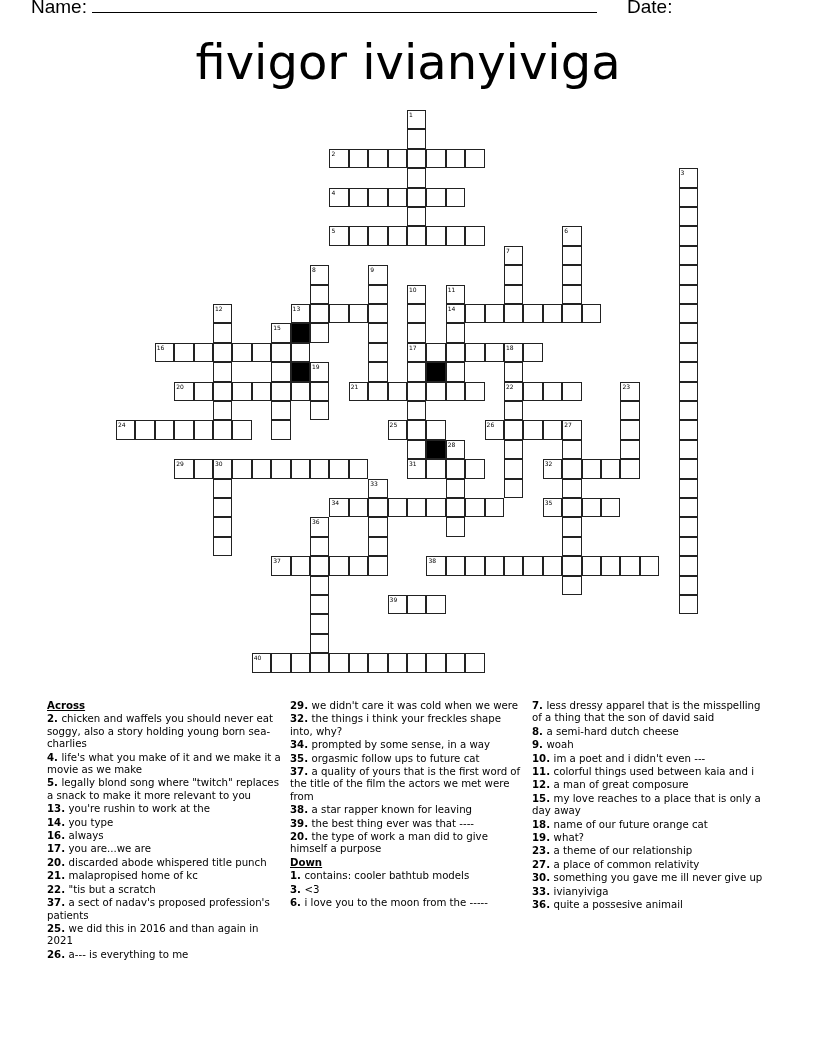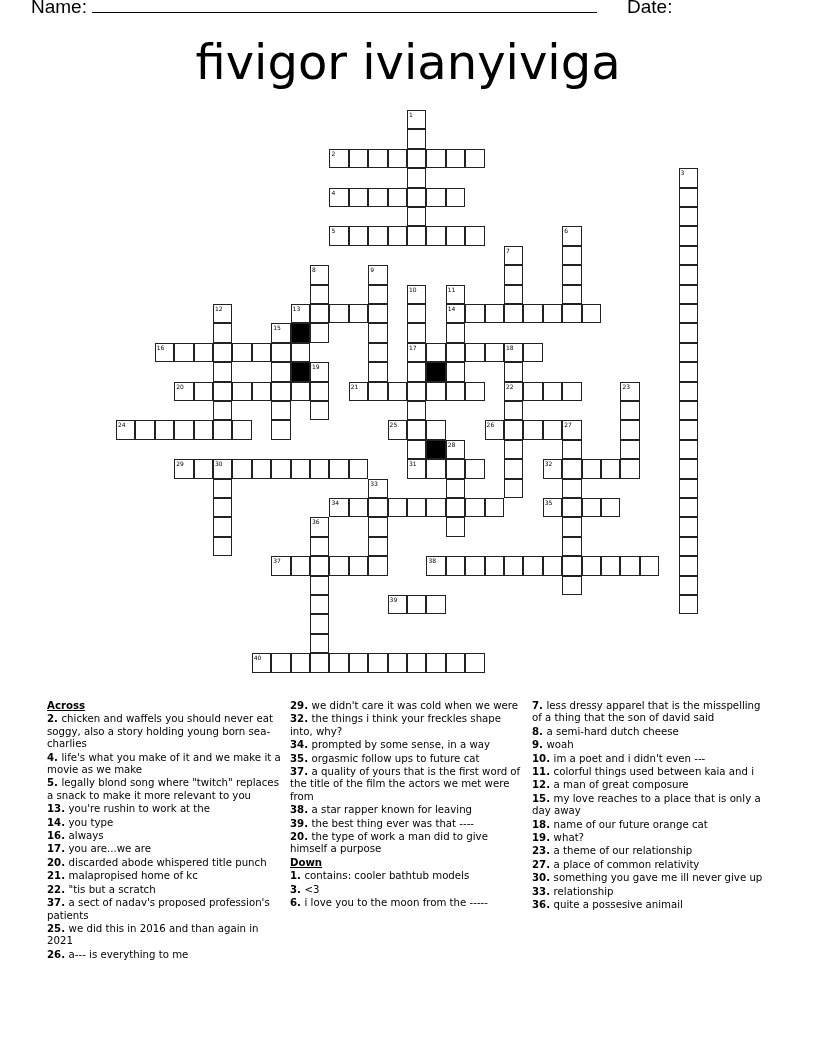"relationship" span { text: relationship -> ivianyiviga }
